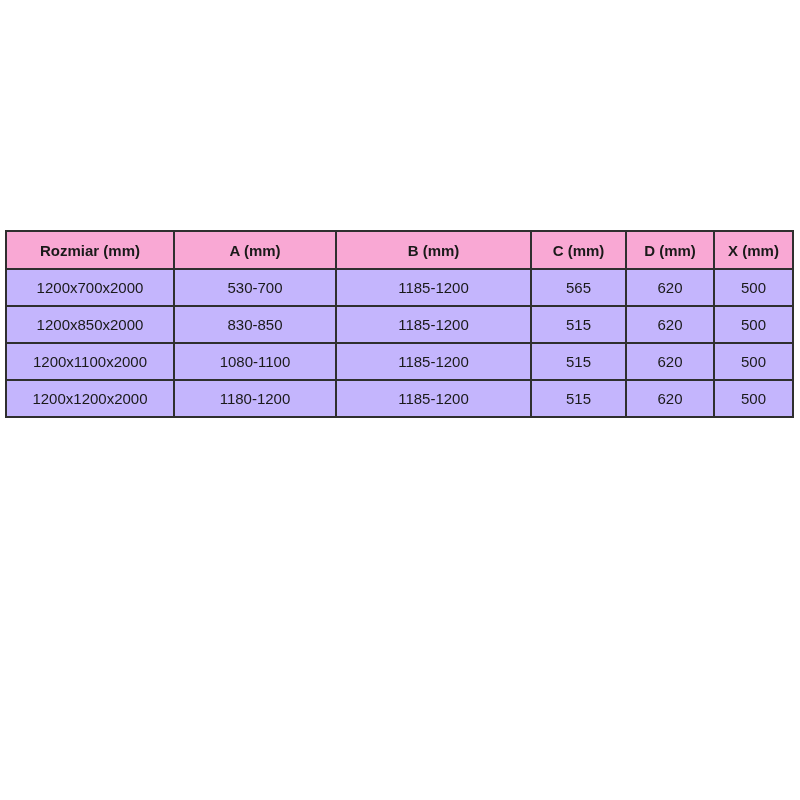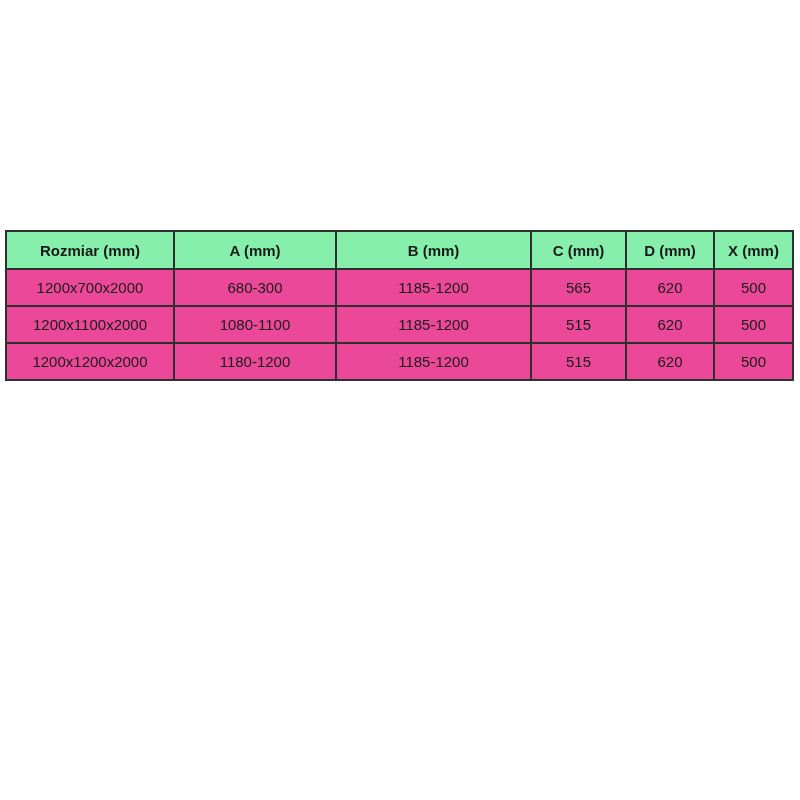"Rozmiar (mm)" table.dim-table th { background: #86efac -> #f9a8d4 }
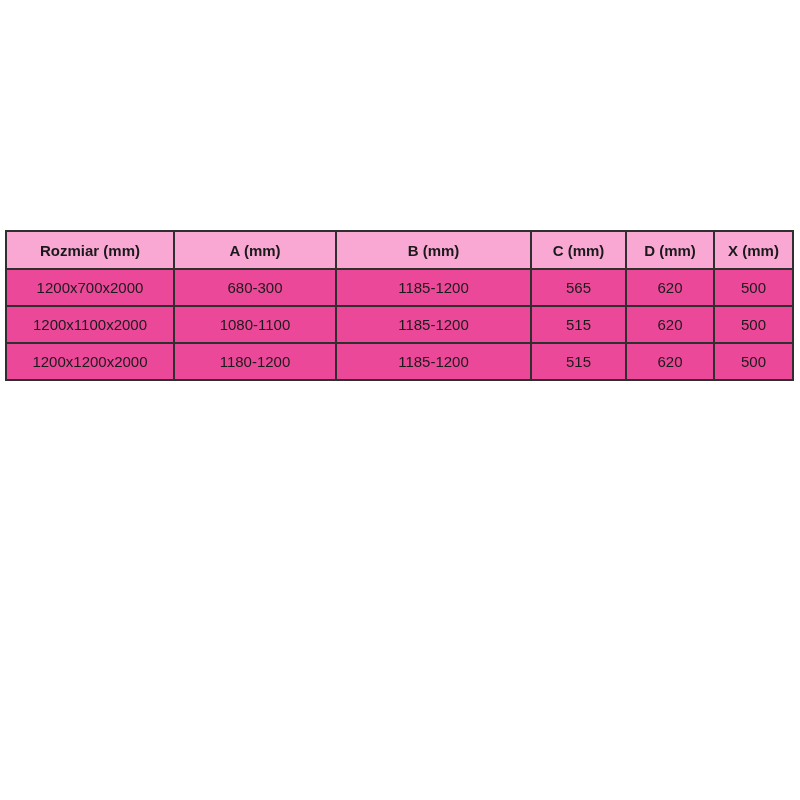"1200x700x2000" table.dim-table td { background: #ec4899 -> #c4b5fd }
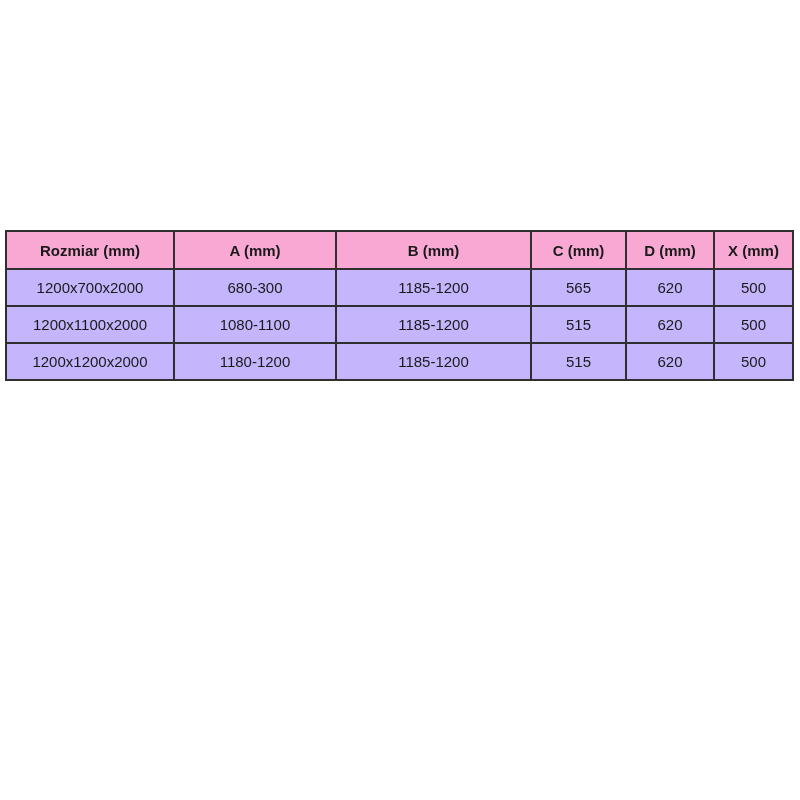"680-300" td { text: 680-300 -> 530-700 }
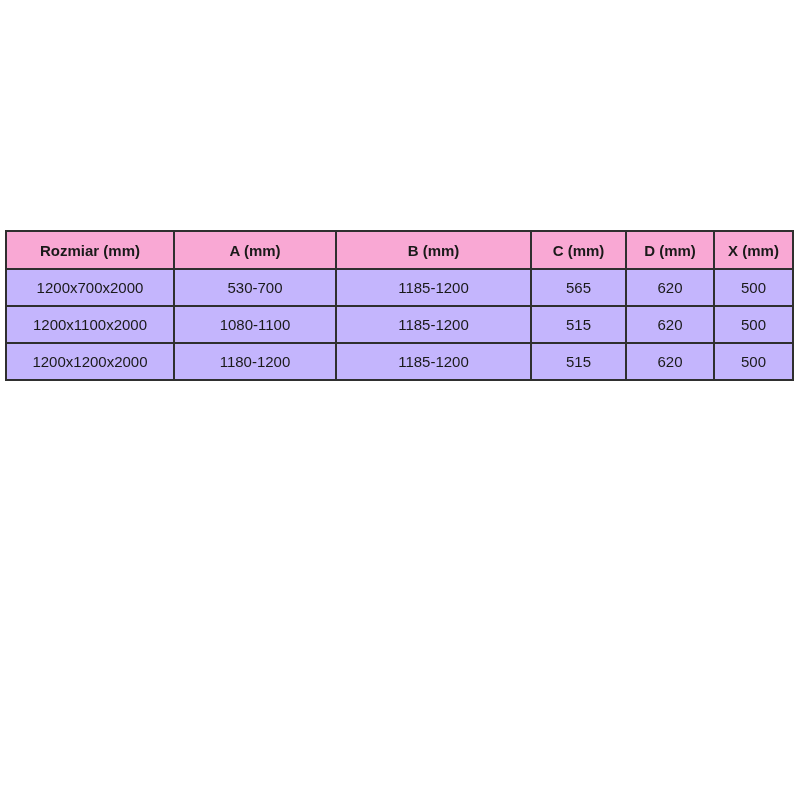"1200x850x2000" tr { html: none -> <tr> <td>1200x850x2000</td> <td>830-850</td> <td>1185-1200</td> <td>515</td> <td>620</td> <td>500</td> </tr> }
